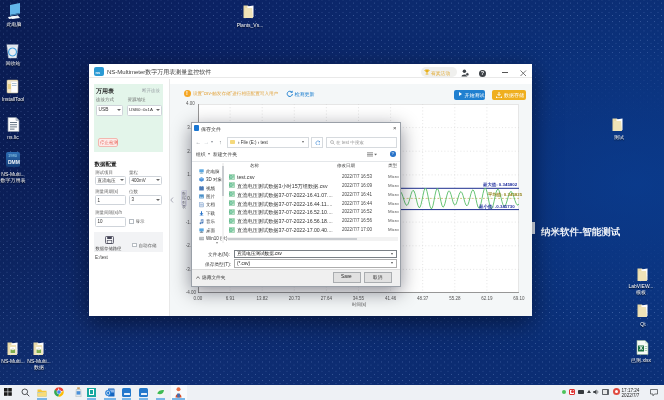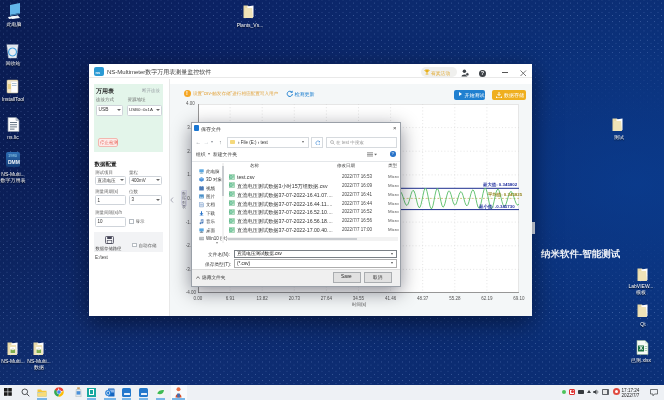"纳米软件-智能测试" div.ab { margin-top: 22px -> none }
